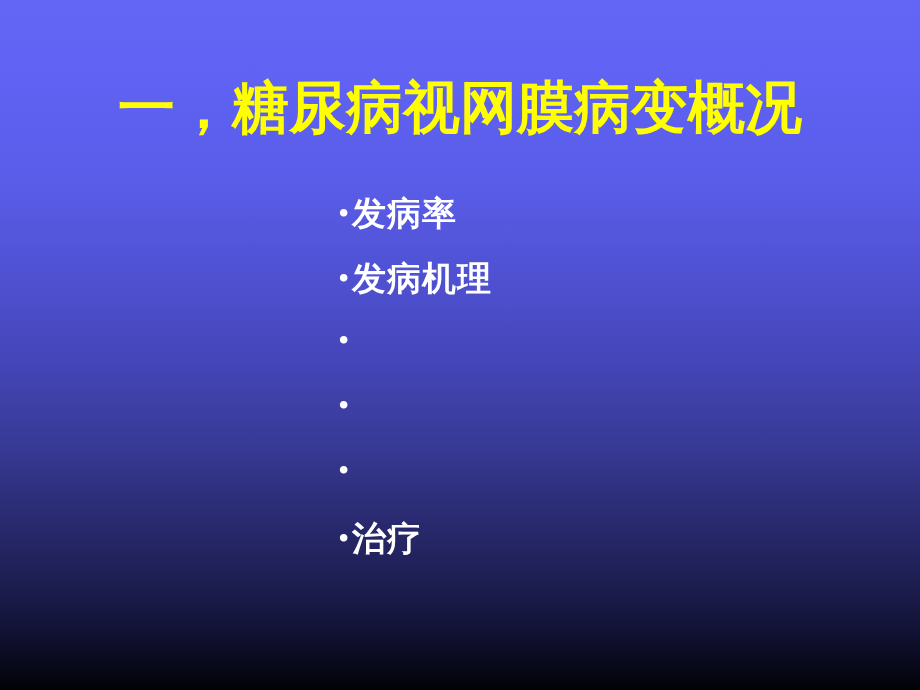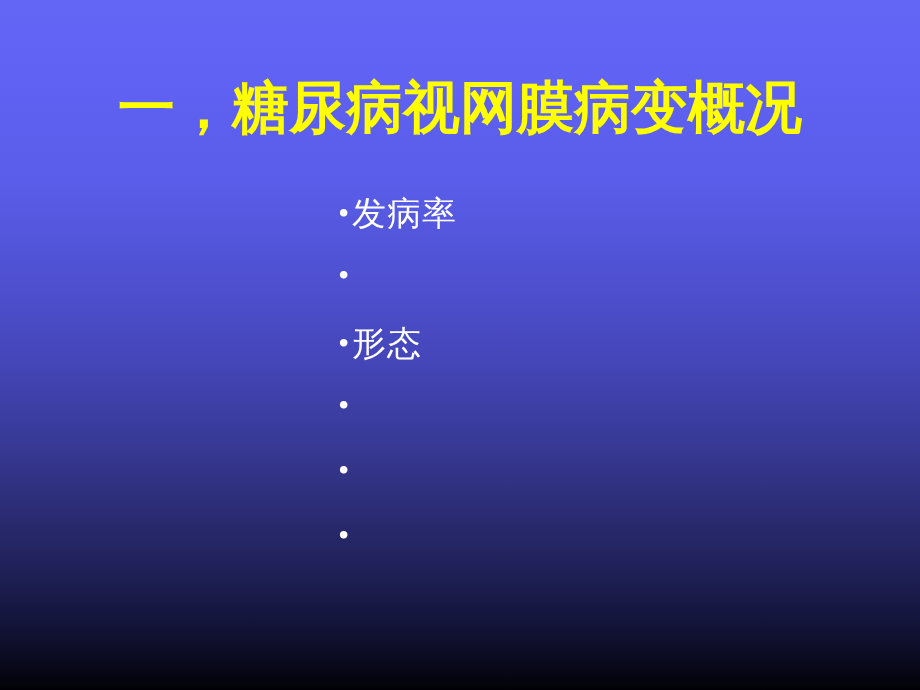"发病率" .bullet-label { font-weight: none -> bold }
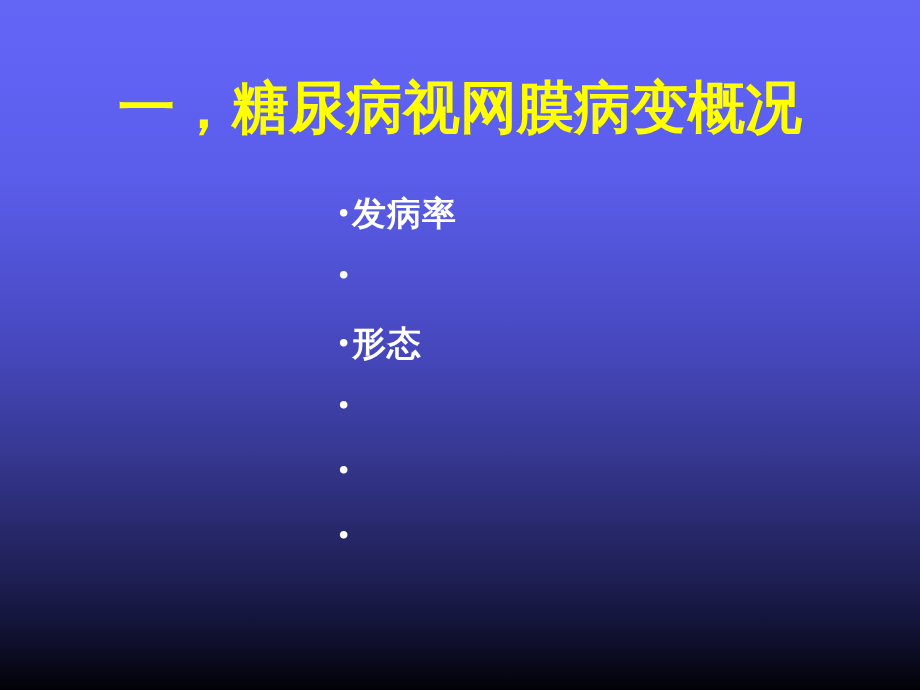"发病机理" span.bullet-label { html: none -> <span>发病机理</span> }
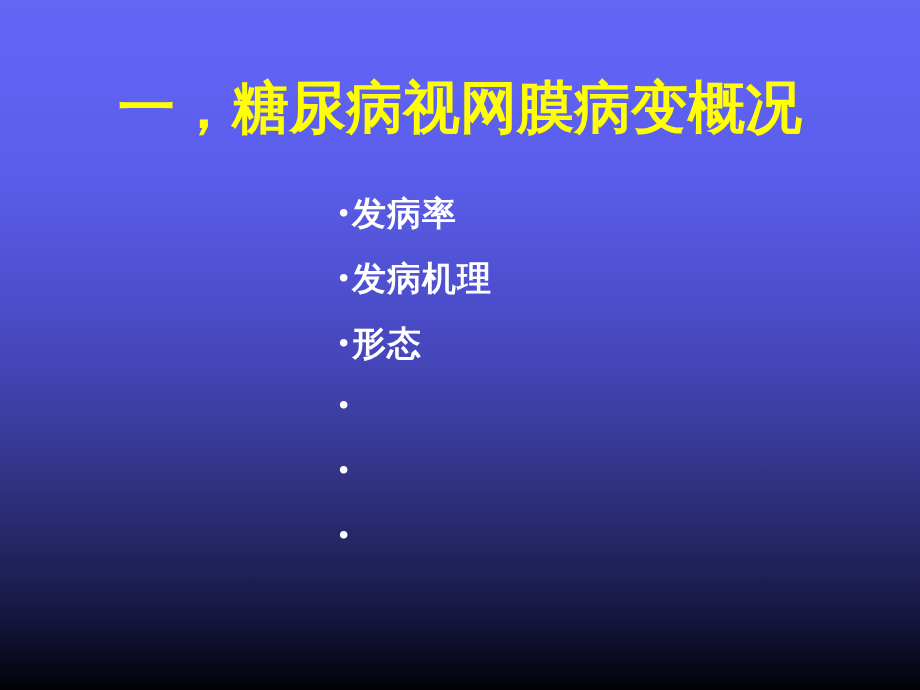"形态" span.bullet-label { html: <span>形态</span> -> none }
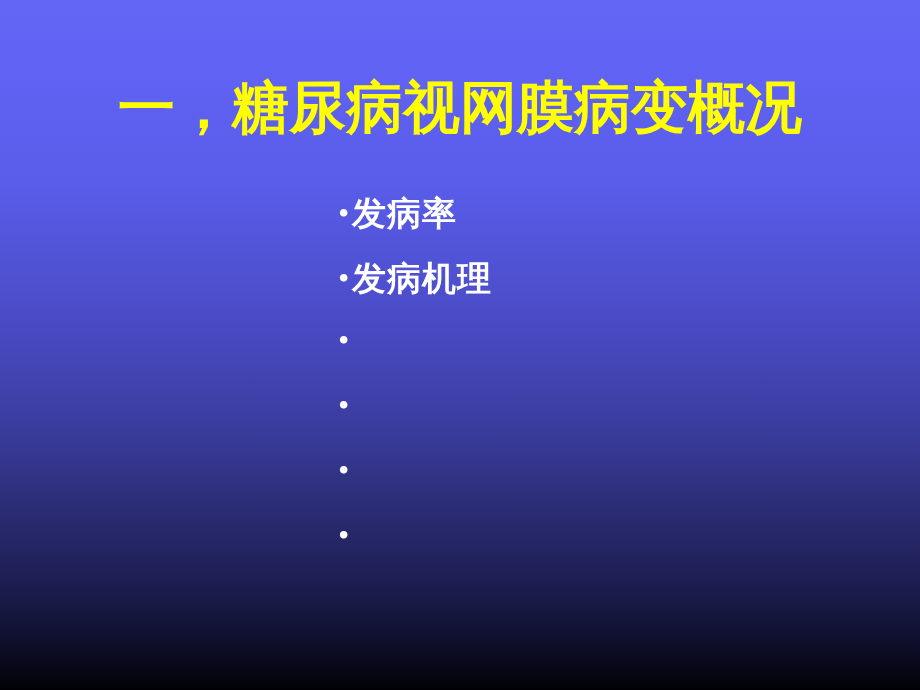"治疗" span.bullet-label { html: none -> <span>治疗</span> }
